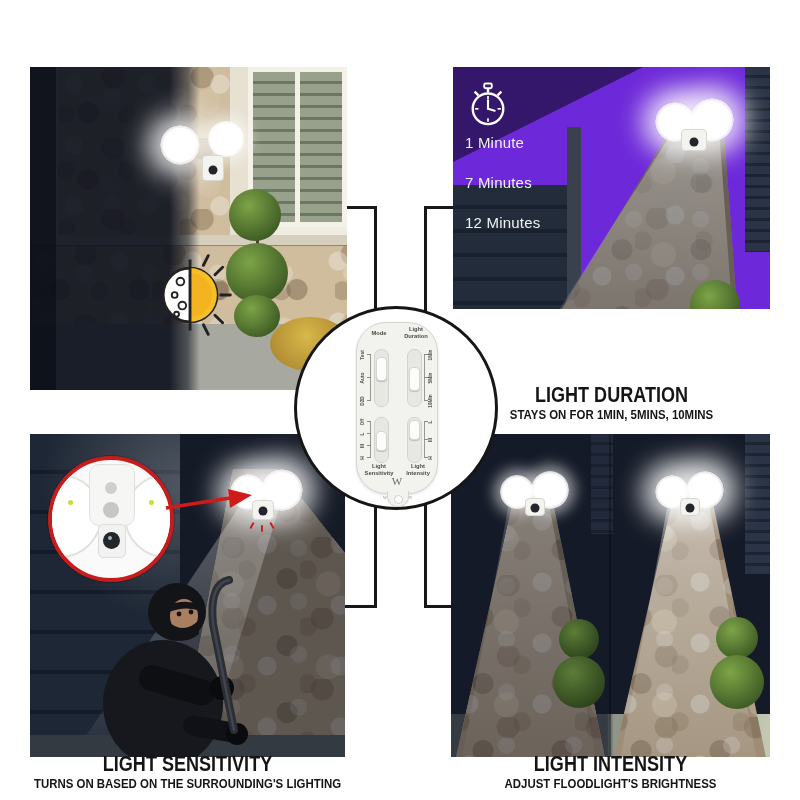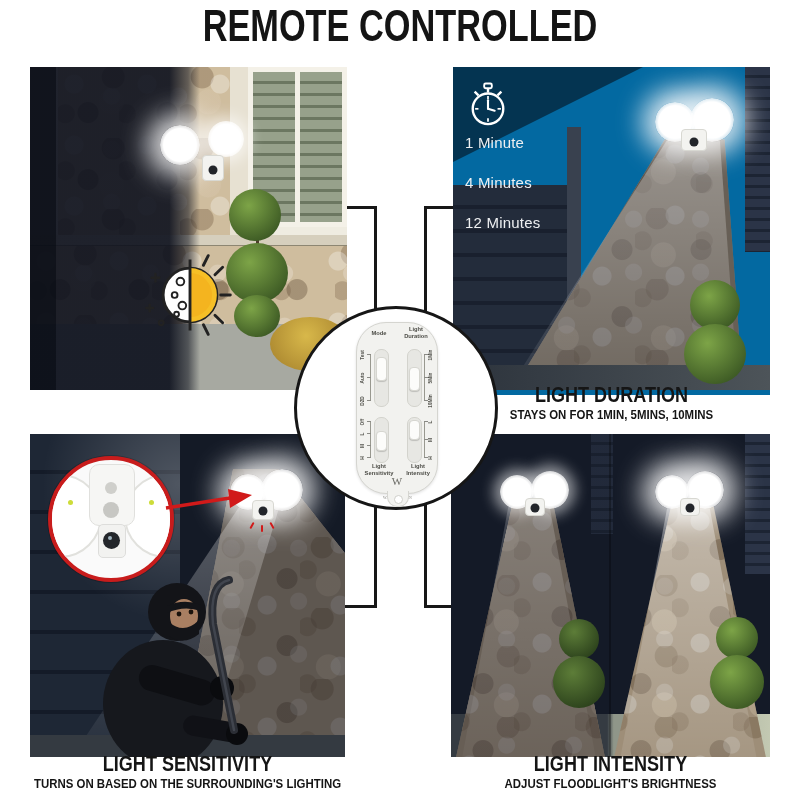"REMOTE CONTROLLED" div.abs { html: <div> <span>REMOTE CONTROLLED</span> </div> -> none }
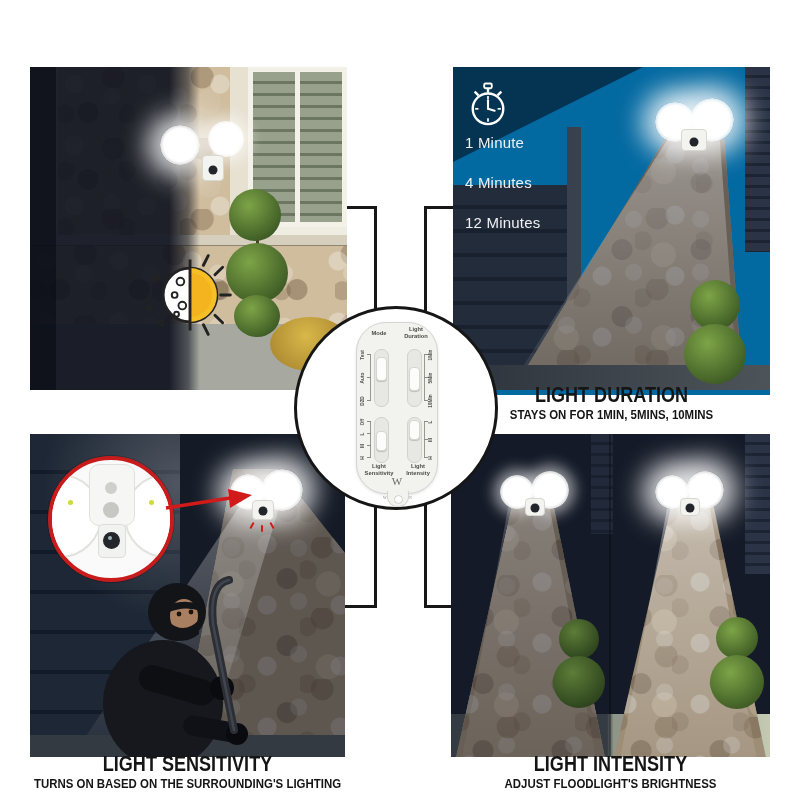"1 Minute" div.photo { background: #0369a1 -> #6d28d9; height: 328px -> 242px }
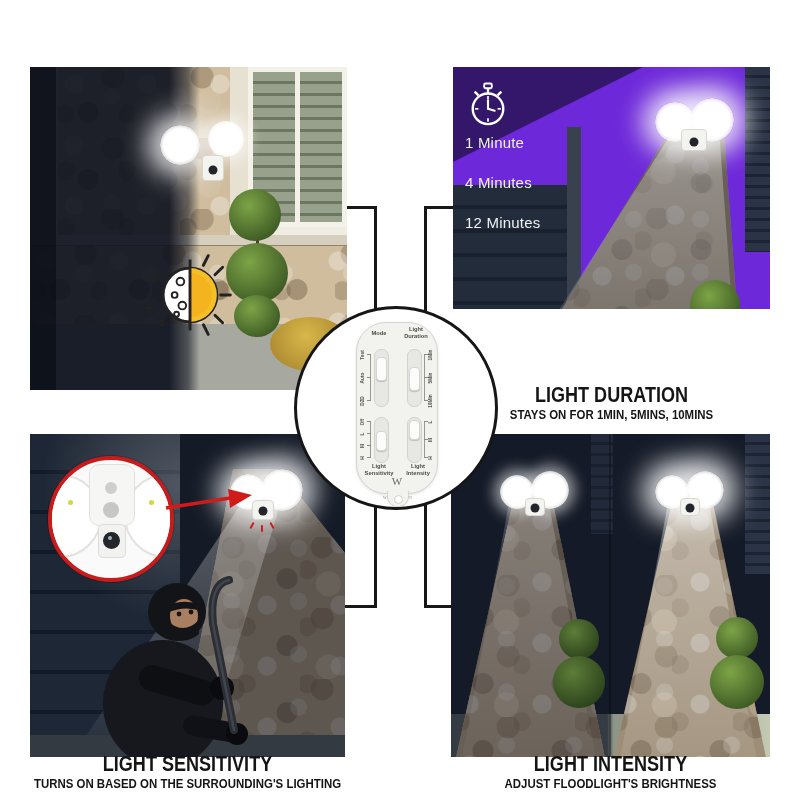"4 Minutes" span.minitem { text: 4 -> 7 }
